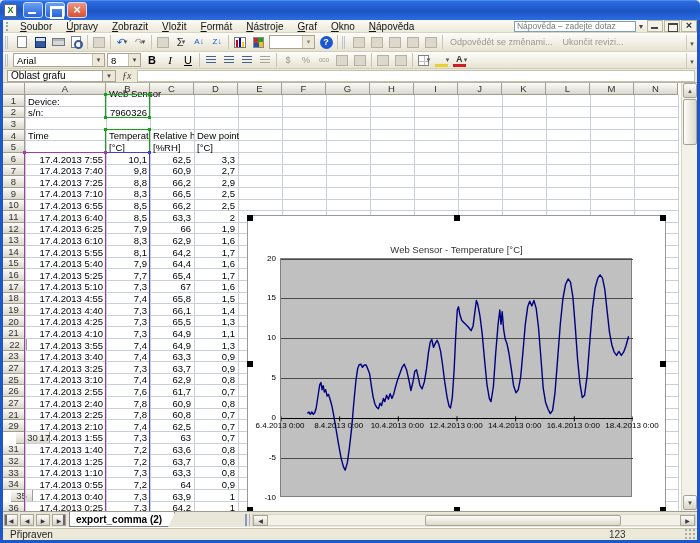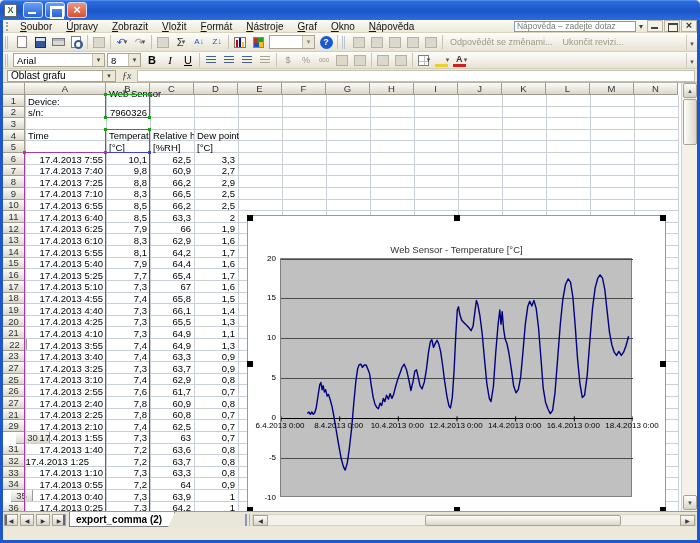"17.4.2013 1:25" div.cell { left: 8px -> 22px }
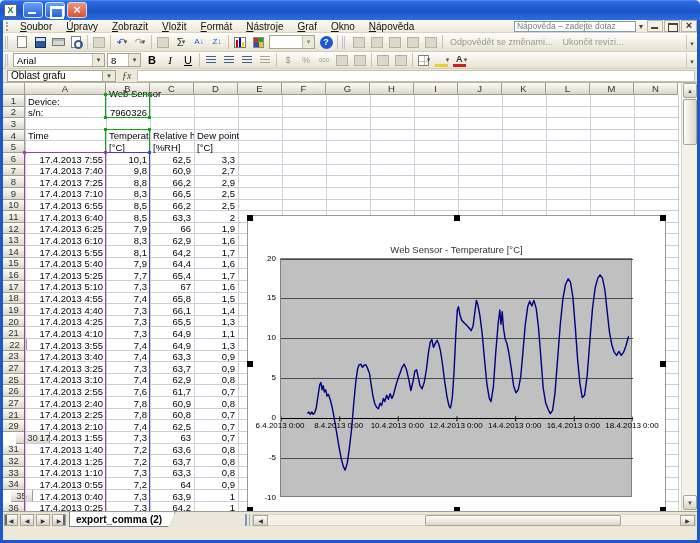"Připraven" div.statusbar { html: none -> <div> <span>Připraven</span> <span>123</span> <span></span> </div> }
